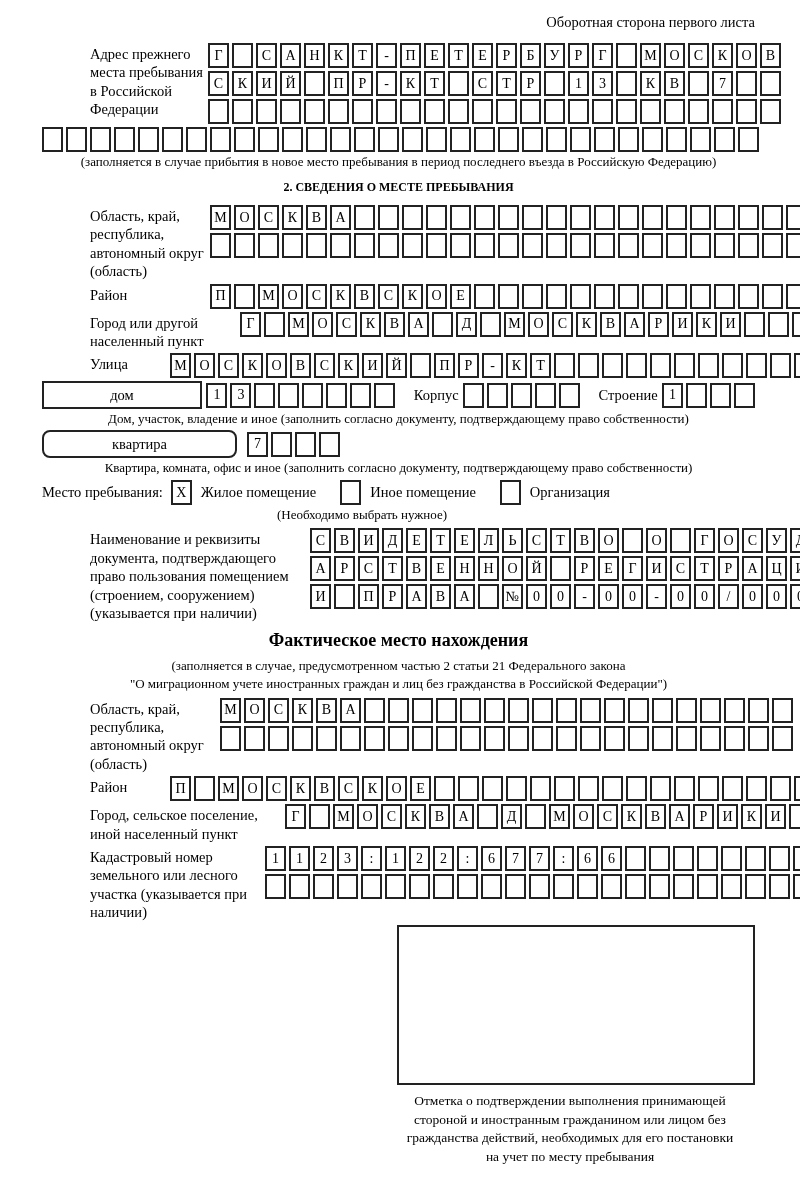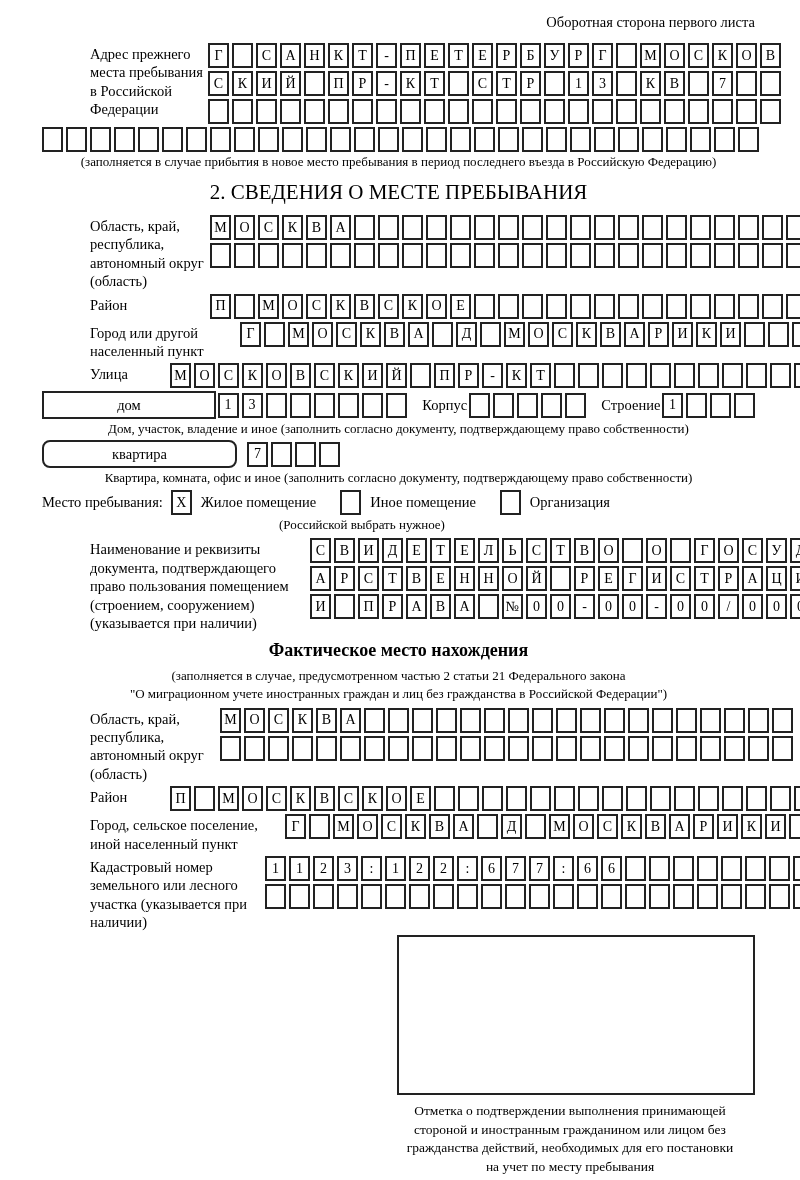"2. СВЕДЕНИЯ О МЕСТЕ ПРЕБЫВАНИЯ" .sec-title { font-size: 21px -> 12px; font-weight: normal -> bold }
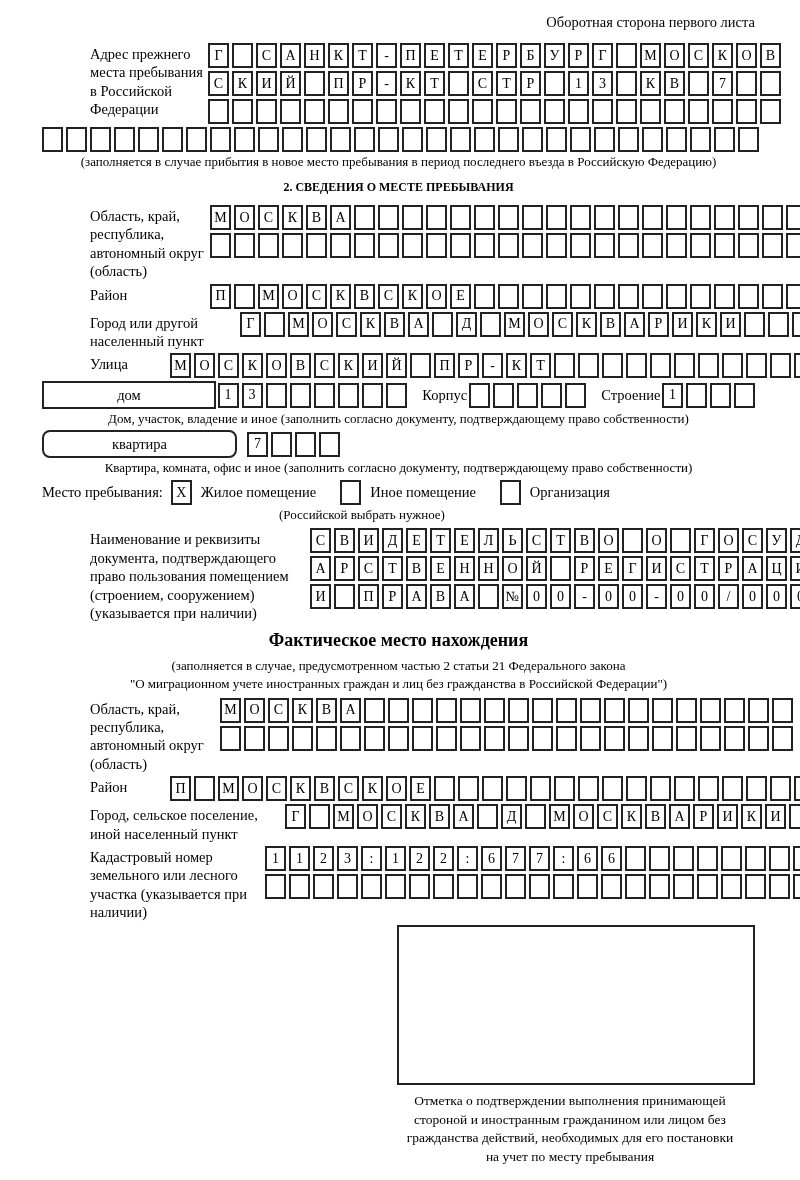"дом" .dom-box { width: 174px -> 160px }
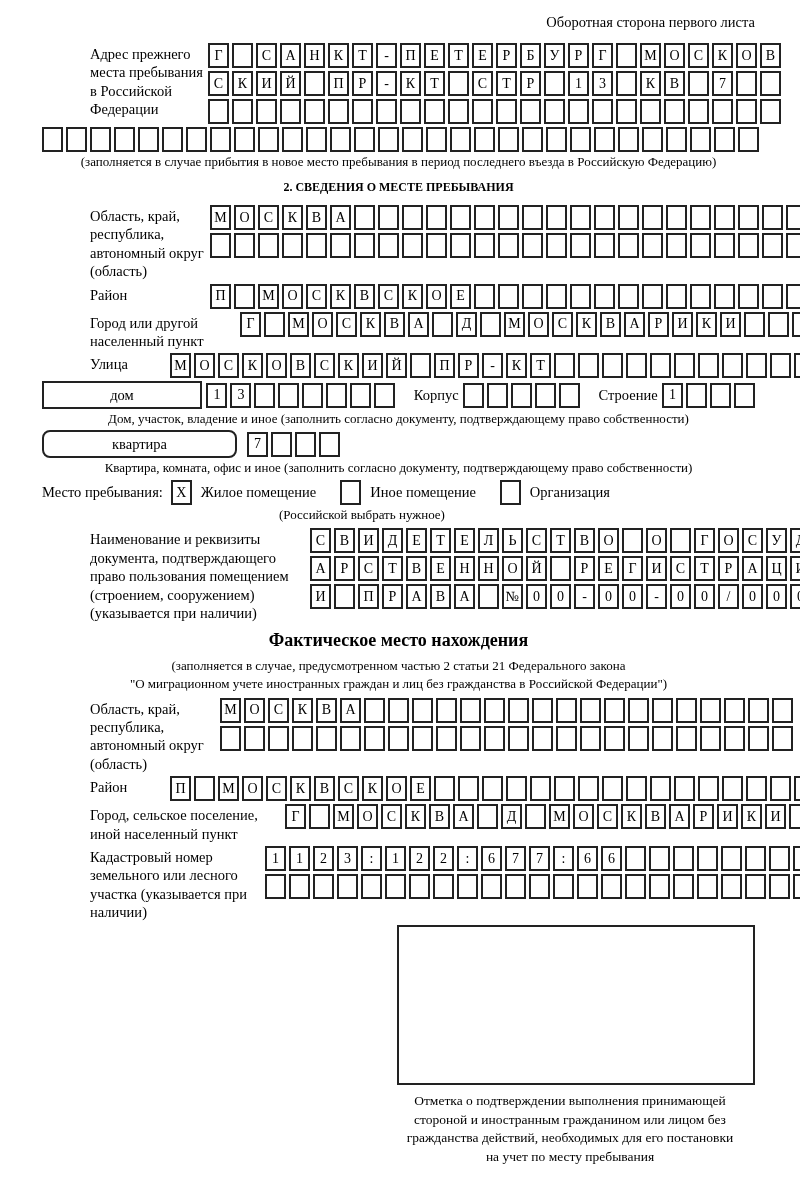"(Российской выбрать нужное)" div.mesto-caption { text: Российской -> Необходимо }
